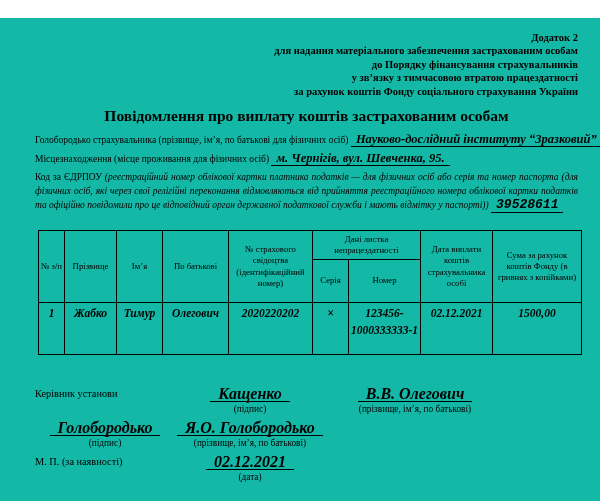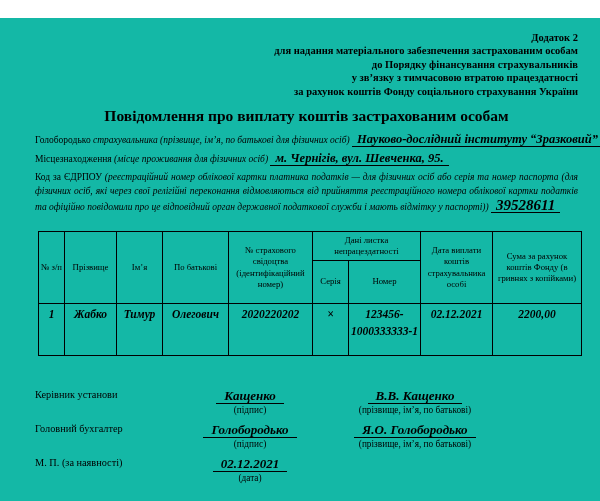"страхувальника (прізвище, ім’я, по" .lbl-i { font-style: italic -> none }
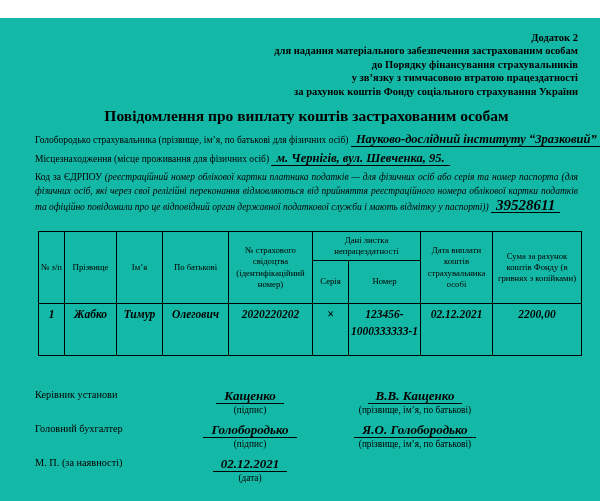"39528611" .edrpou .value { font-family: none -> Liberation Mono, monospace; font-size: 15px -> 13px }
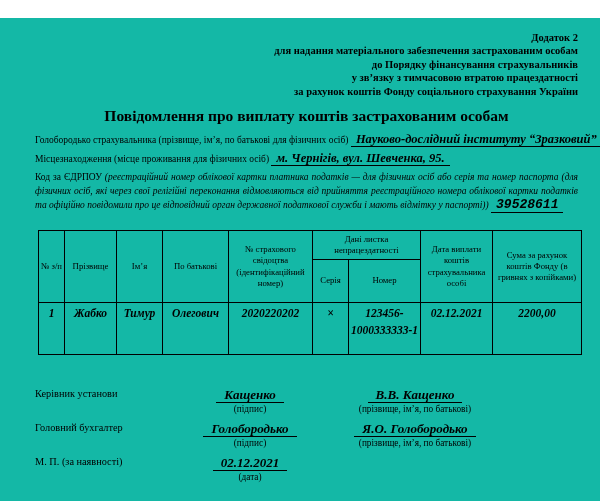"2200,00" td.data { text: 2200,00 -> 1500,00 }
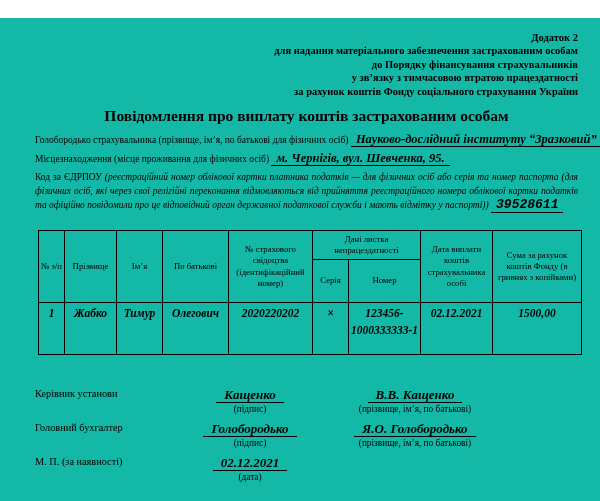"Кащенко" .sig-value { font-size: 13px -> 16px }
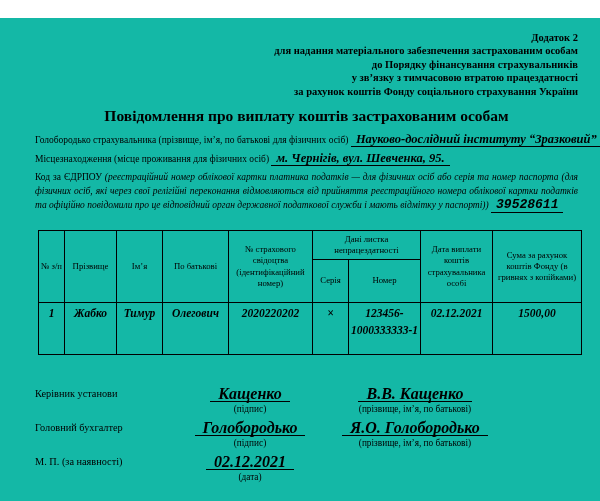"В.В. Кащенко" span.sig-value { text: Кащенко -> Олегович }
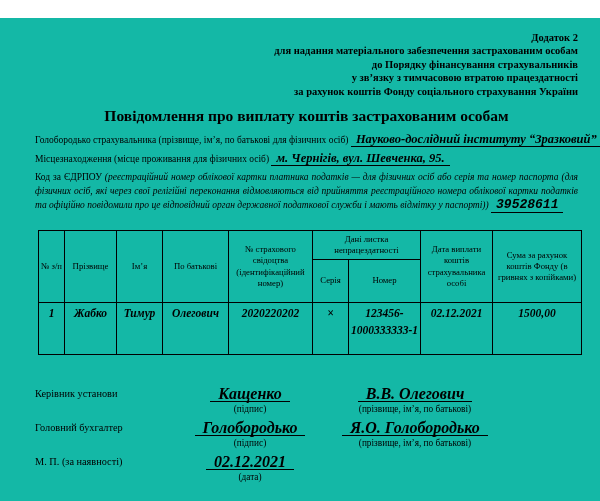"Головний бухгалтер" div.sig-label { html: <div>Головний бухгалтер</div> -> none }
